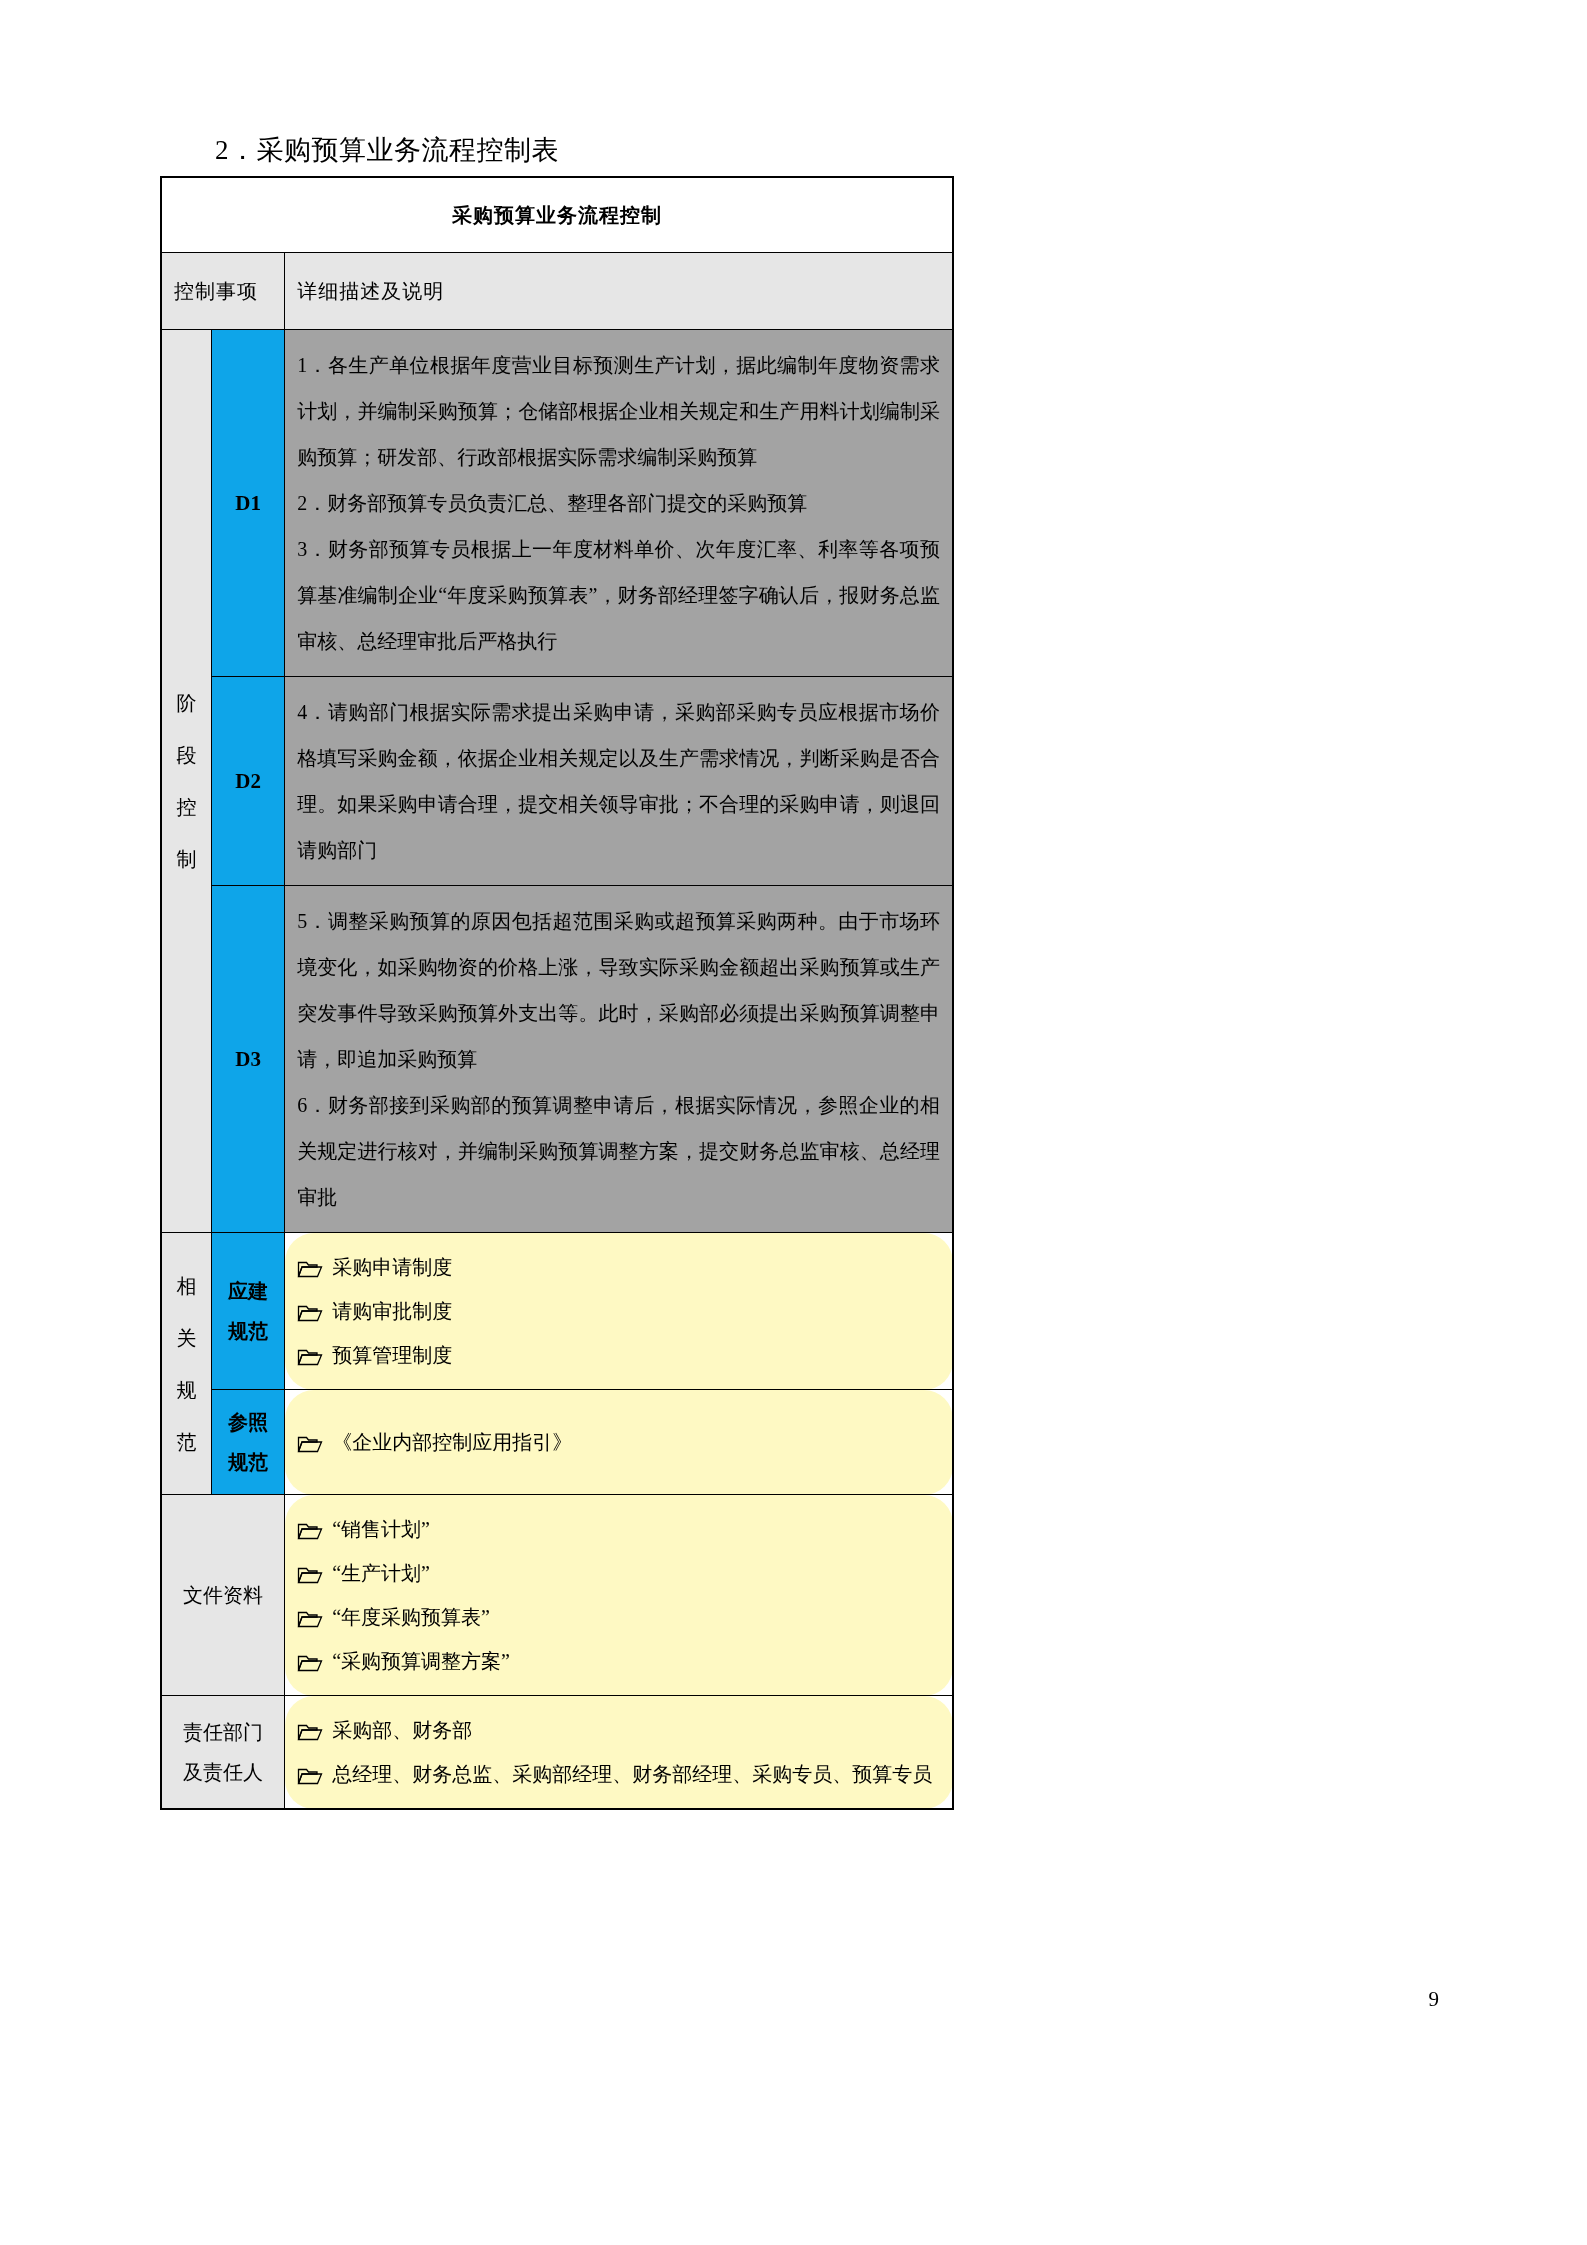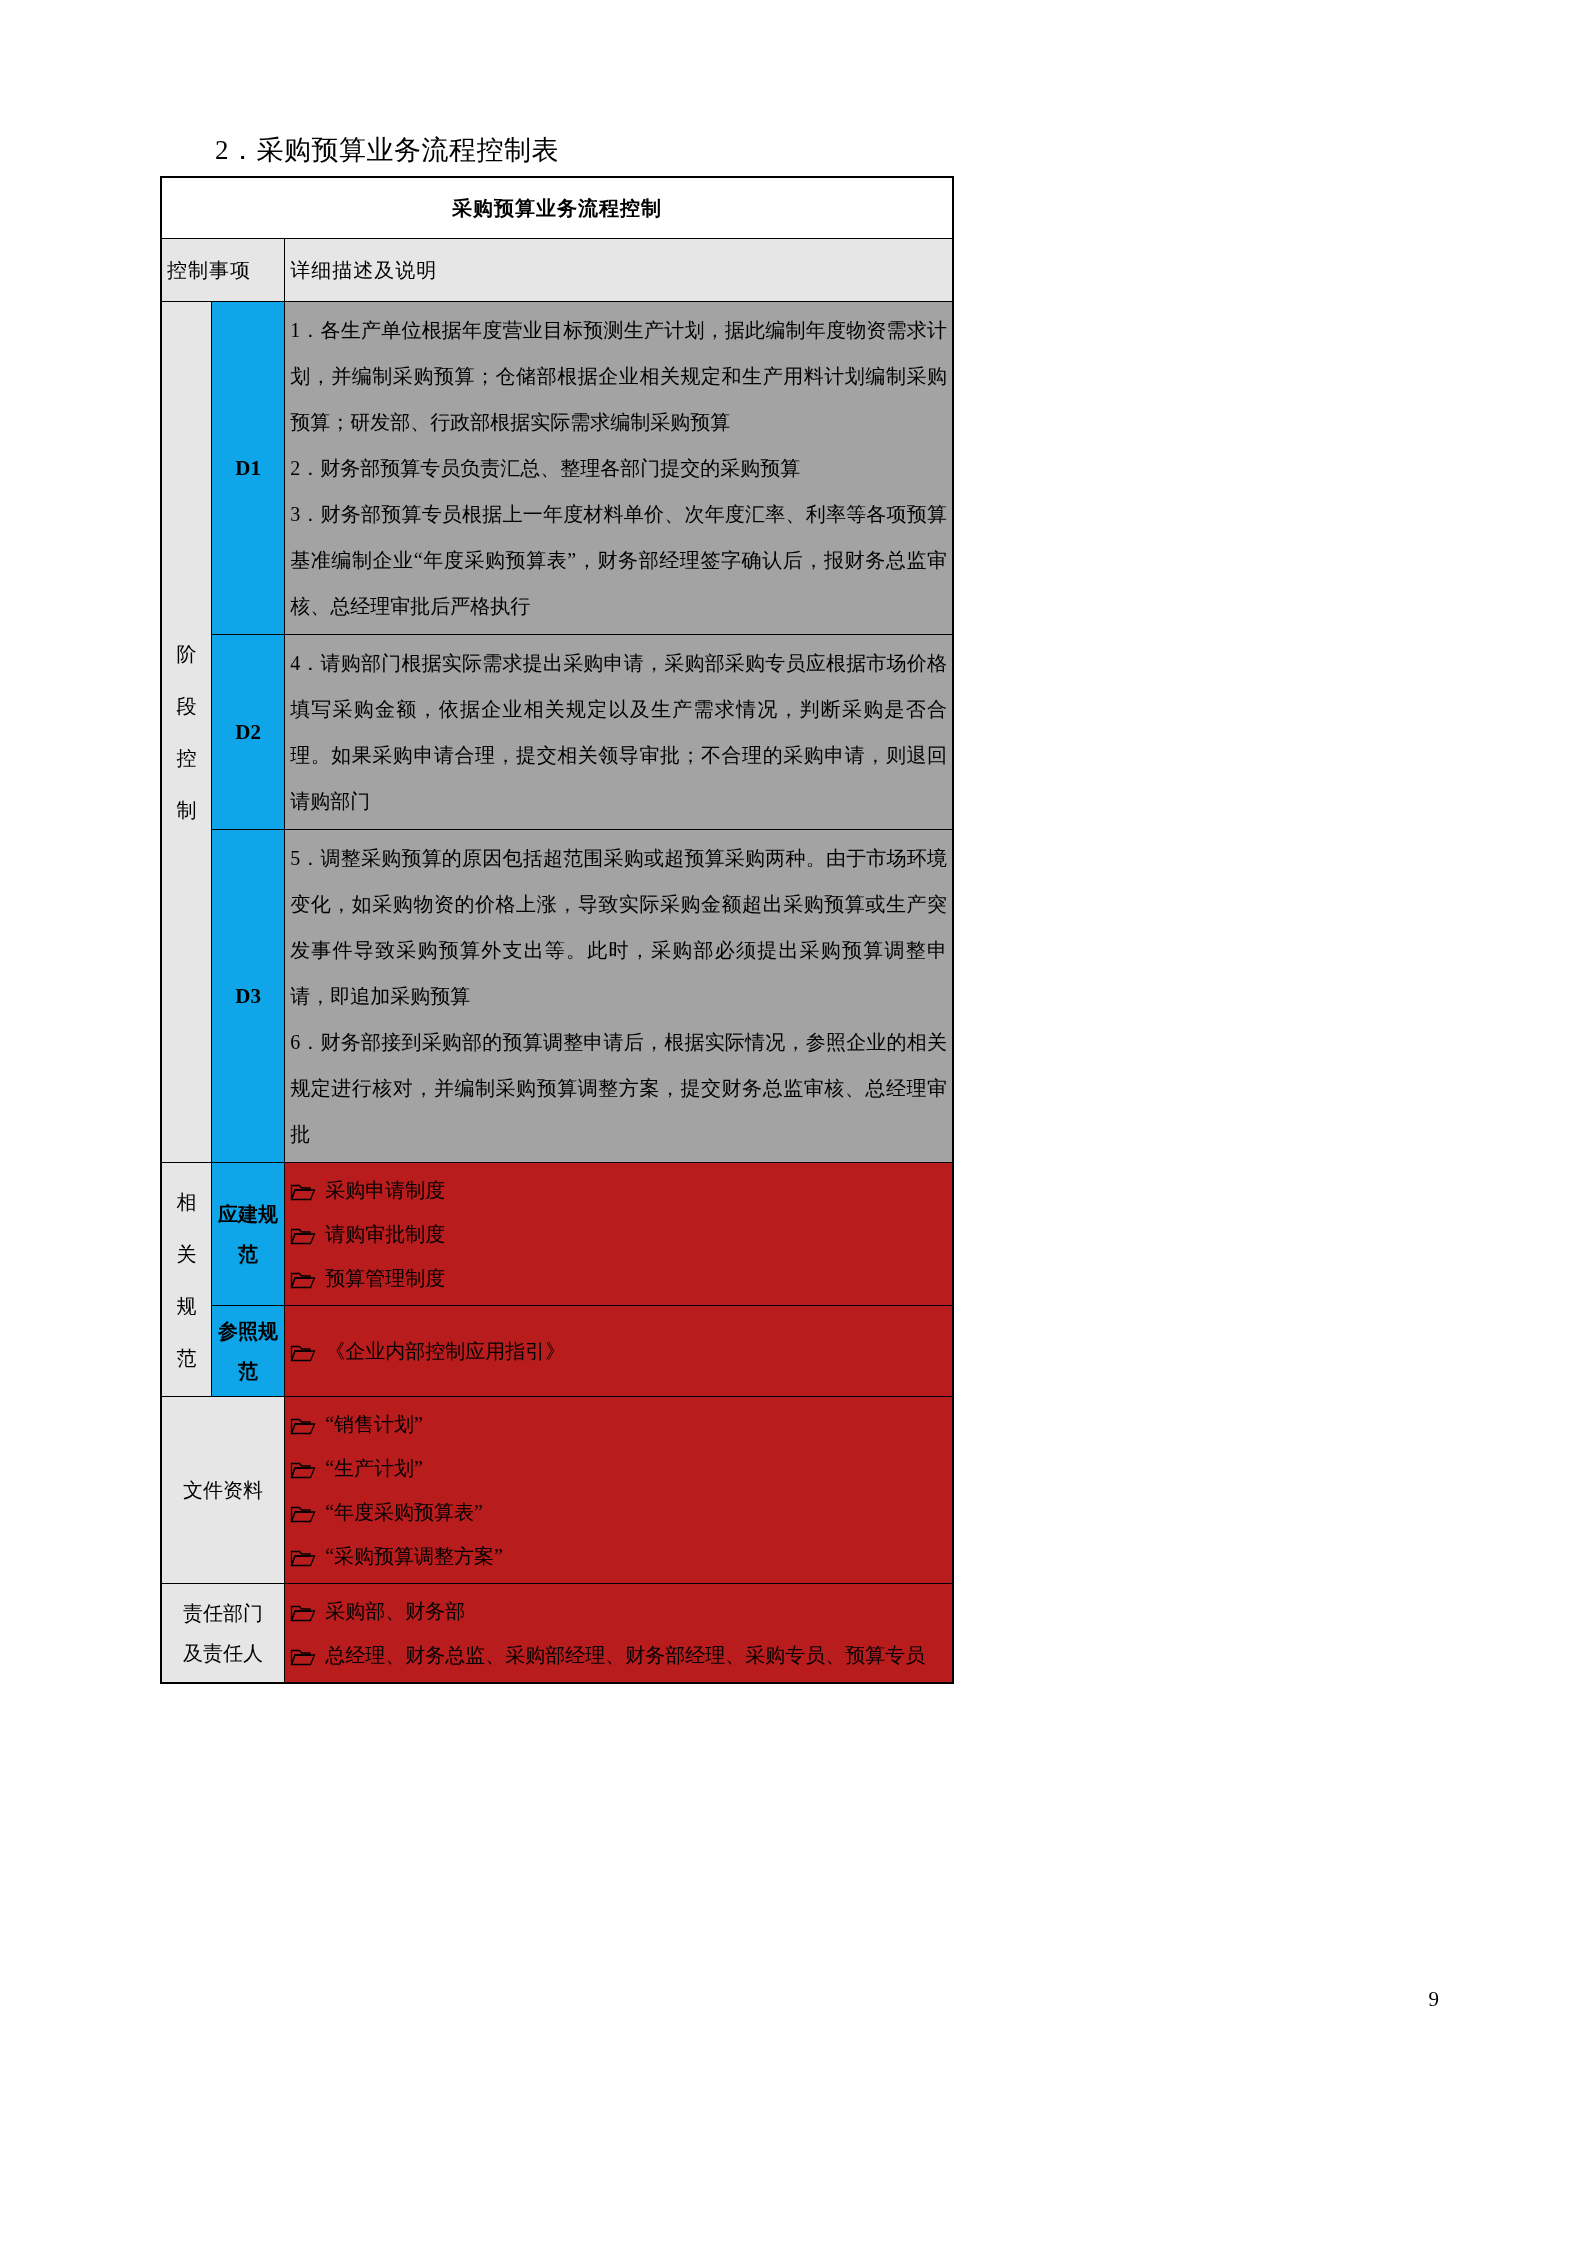"采购预算业务流程控制" table.ctl td { padding: 5px -> 12px }
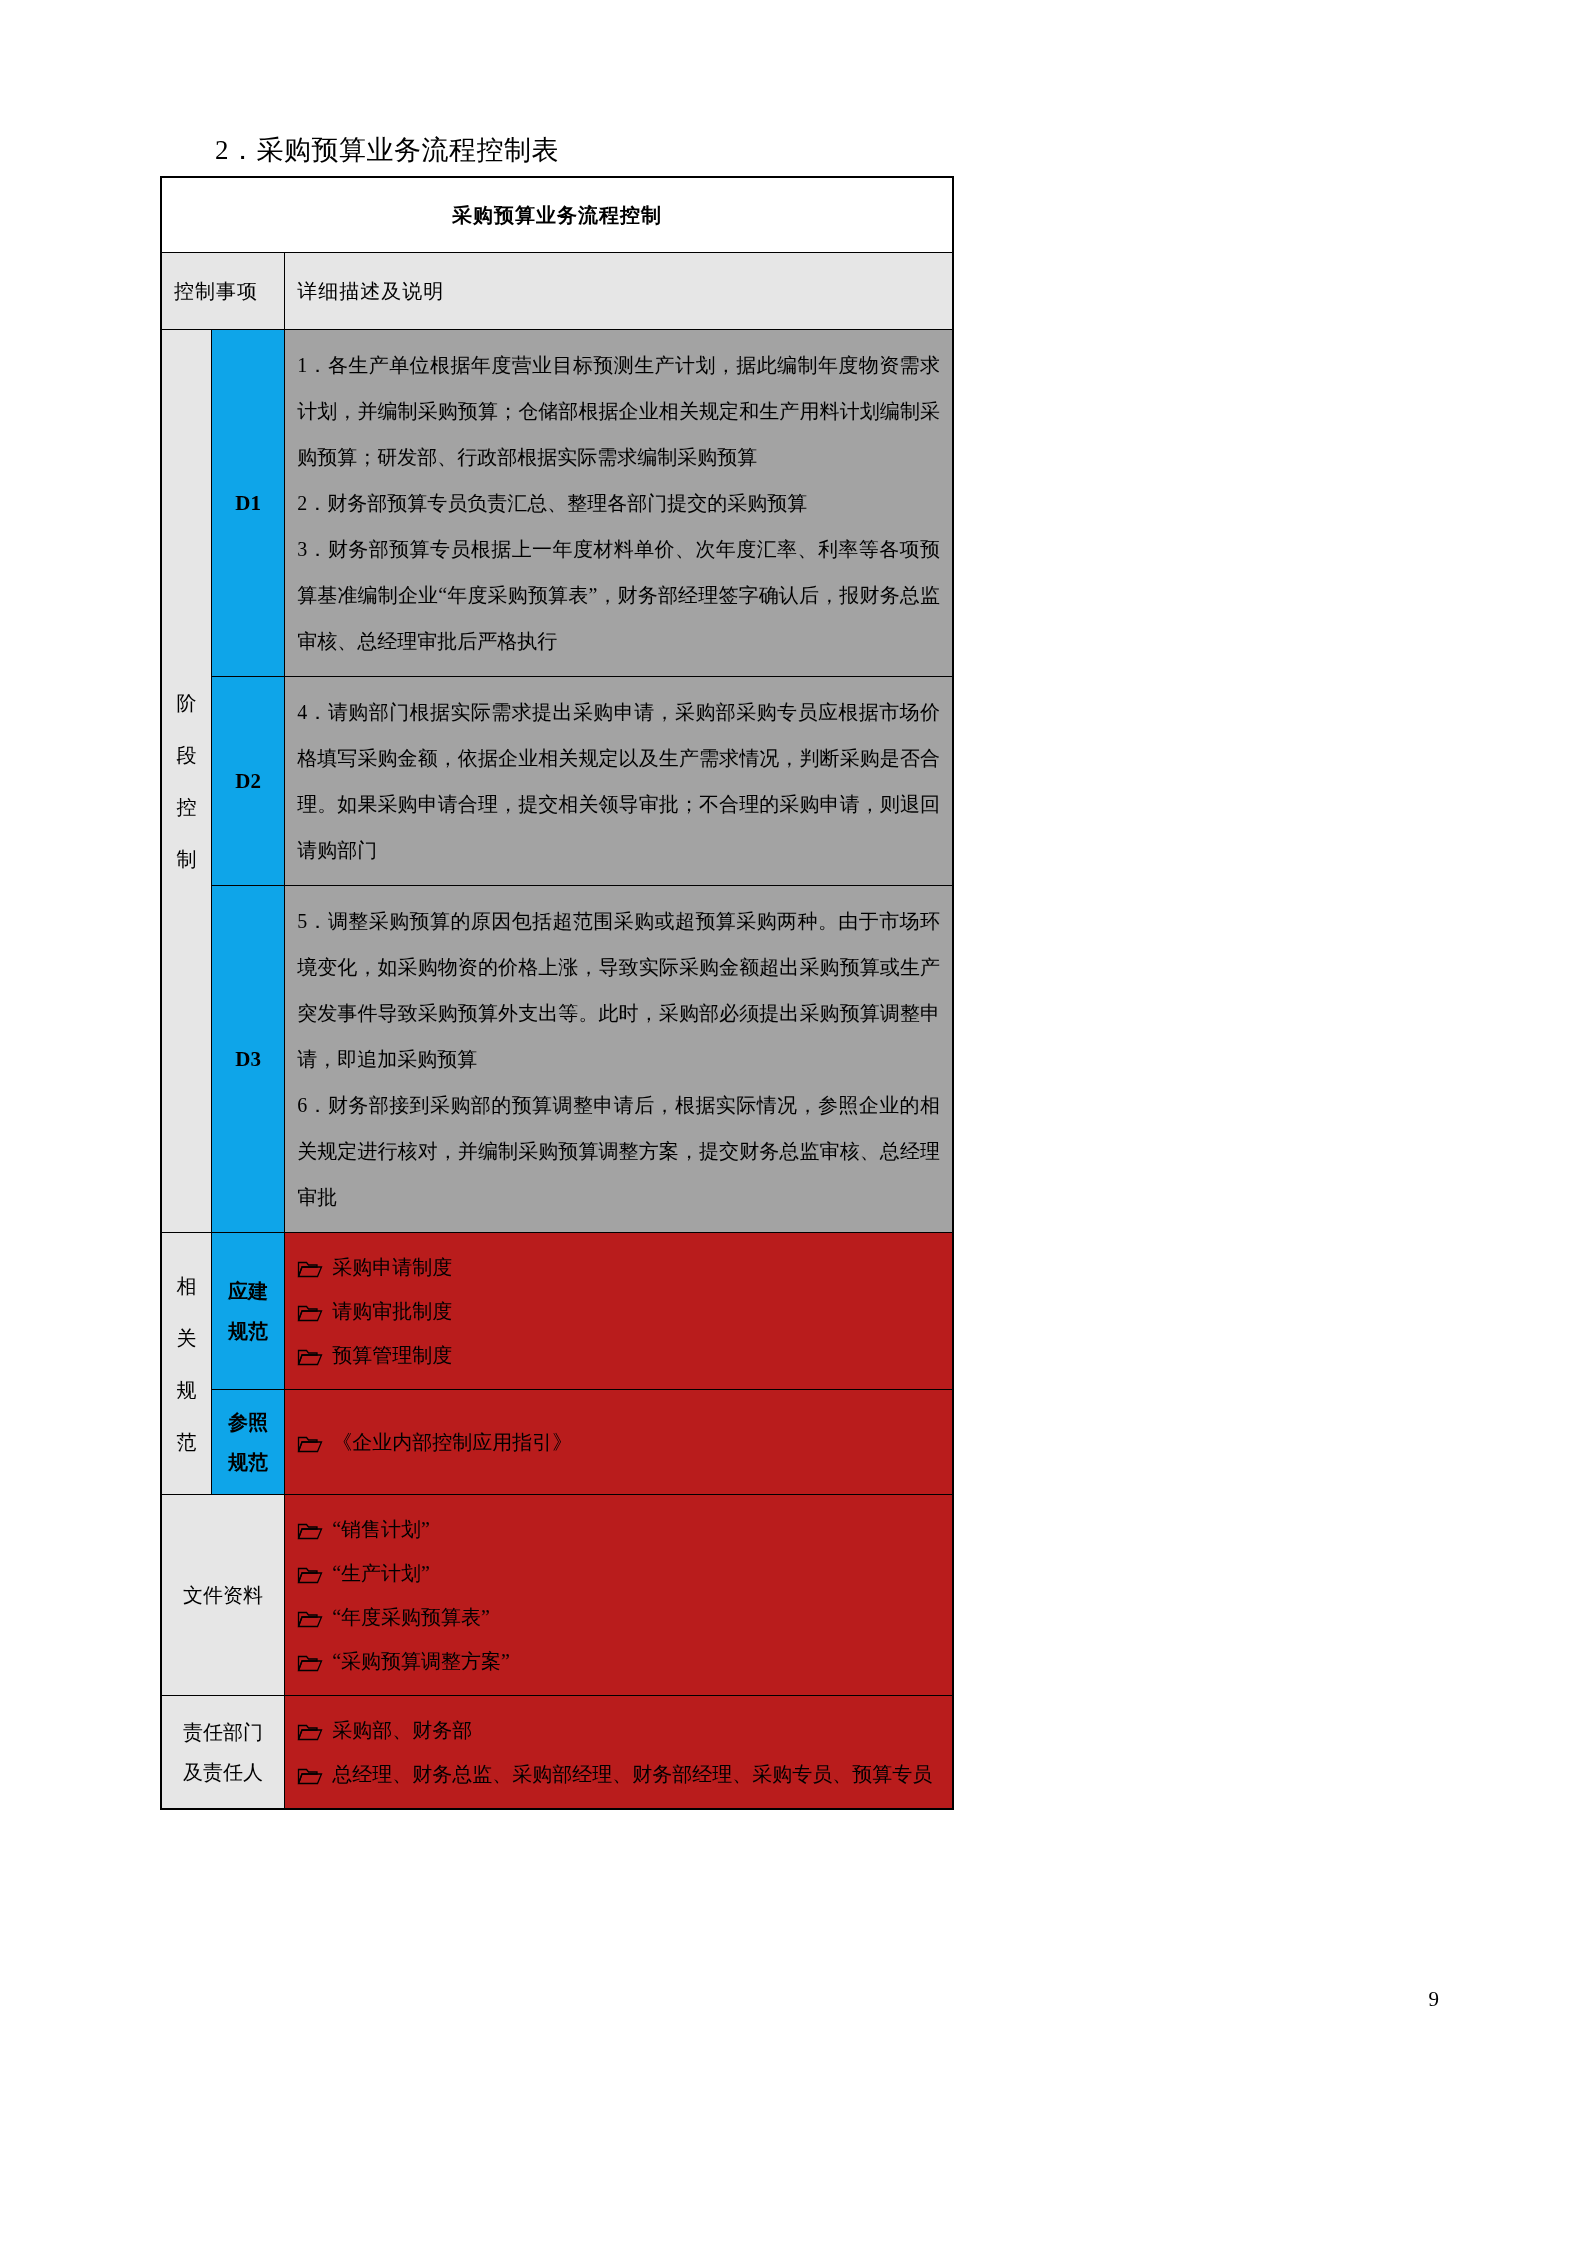"采购申请制度" td.flist { background: #b91c1c -> #fef9c3; border-radius: none -> 29px }
